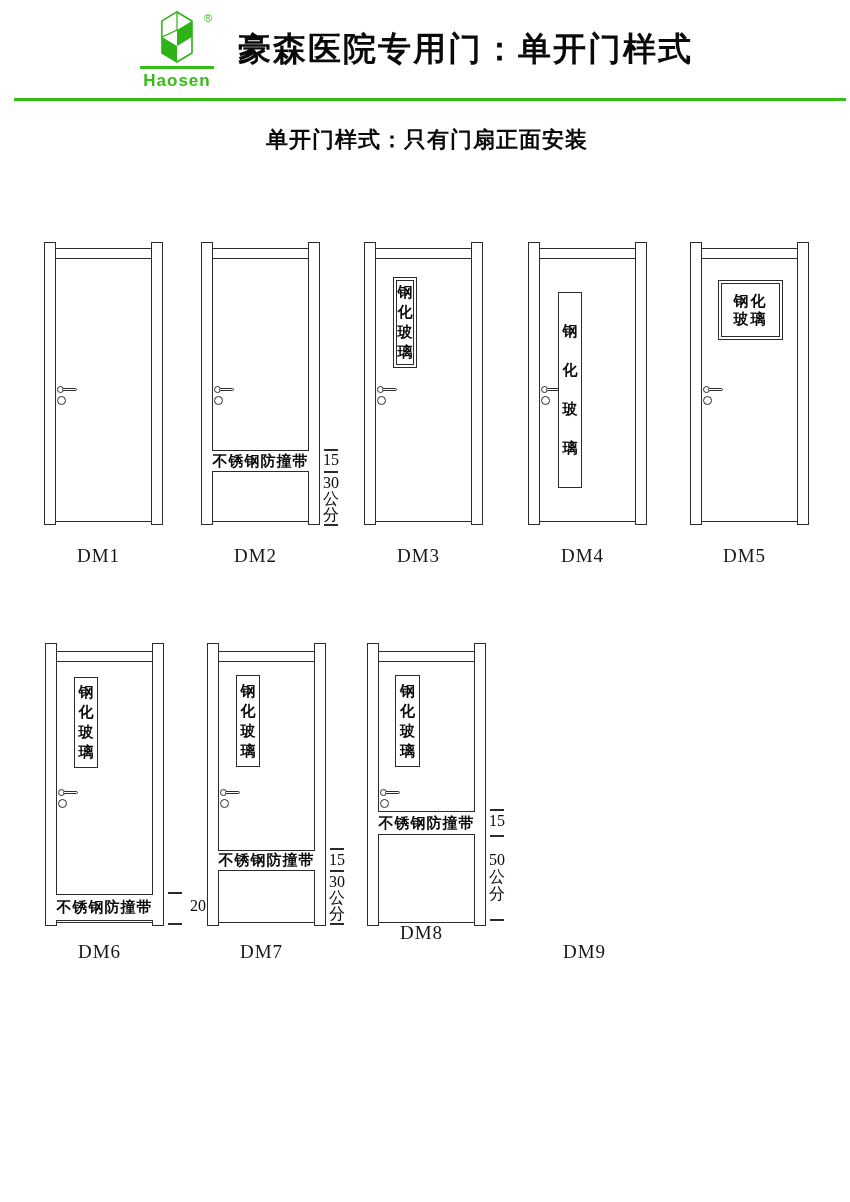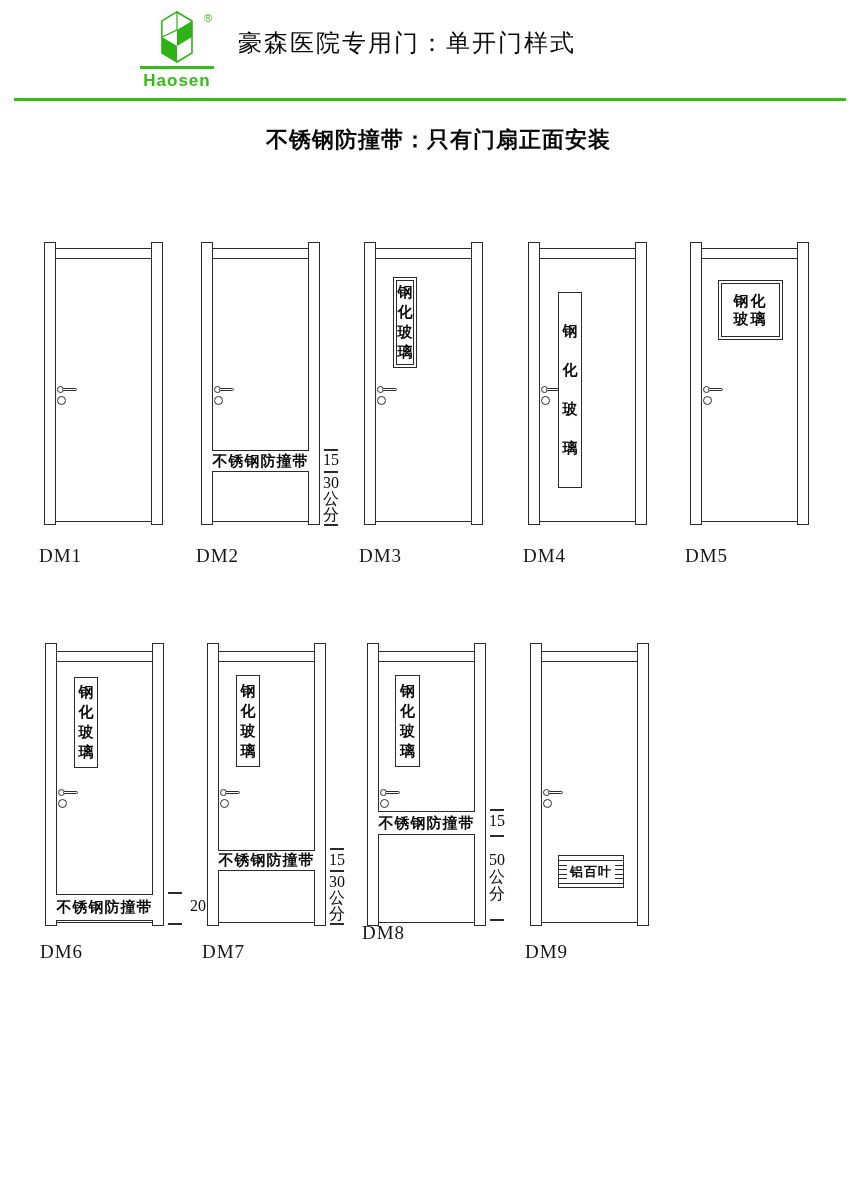"豪森医院专用门：单开门样式" .title { font-size: 24px -> 33px; font-weight: 400 -> 700 }
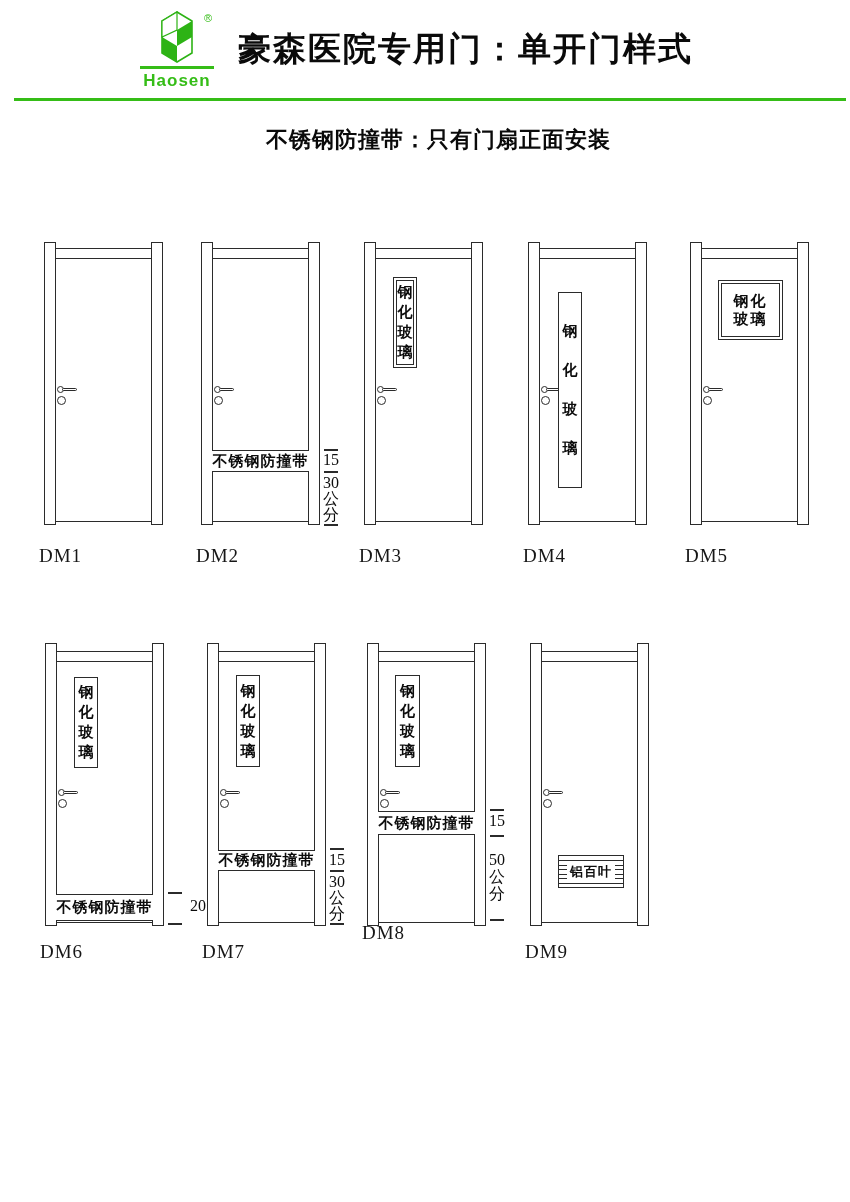"不锈钢防撞带：只有门扇正面安装" div.subtitle { text: 不锈钢防撞带 -> 单开门样式 }
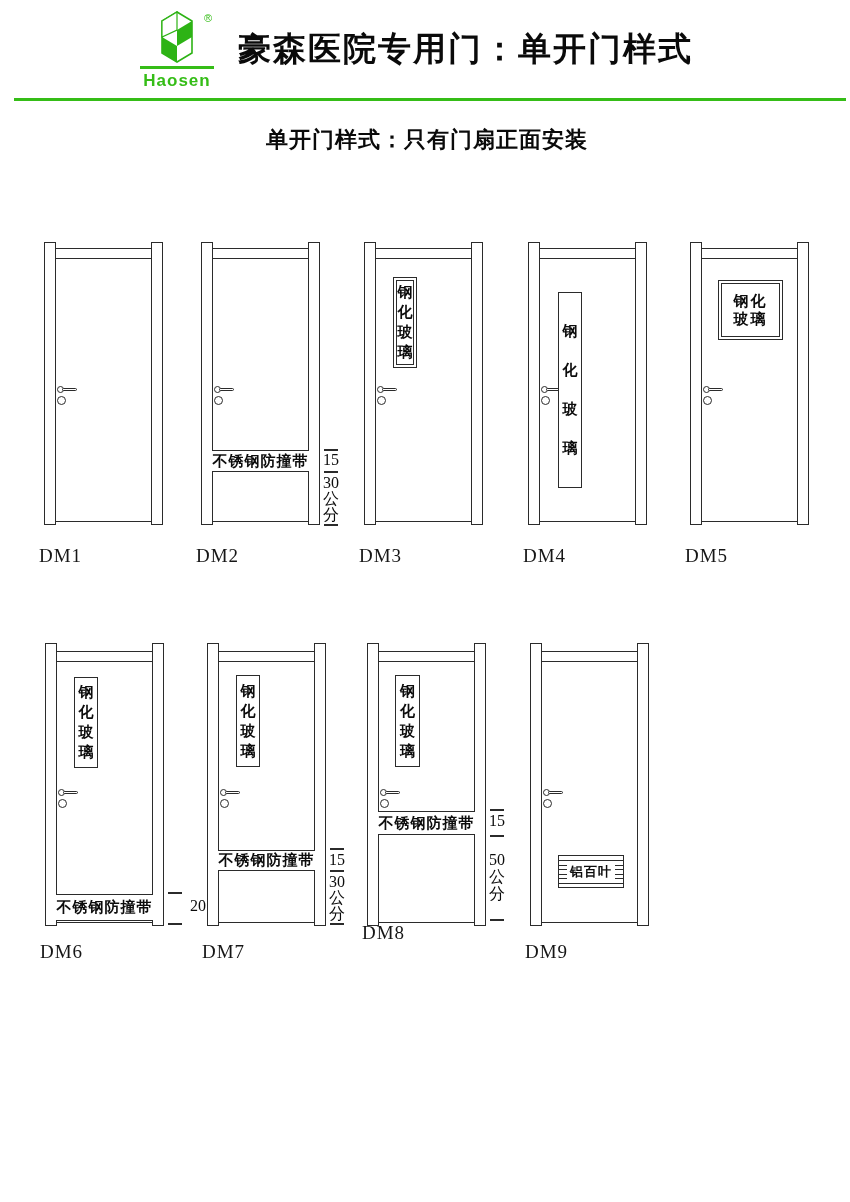"DM1" .dm-label { text-align: left -> center }
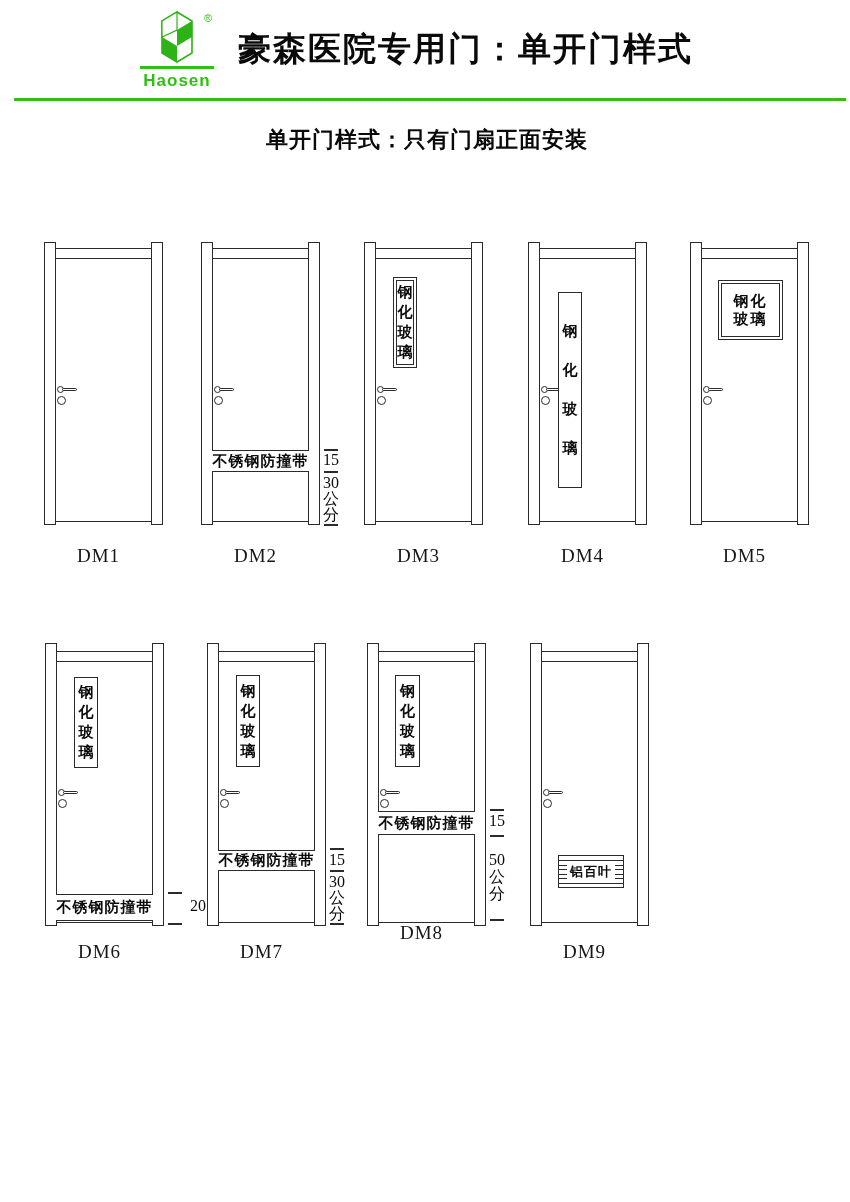"铝百叶" div.door { html: <div> <div></div> <div></div> <div></div> <div></div> <div></div> <div></div> <div></div> <div> <div></div> <div></div> <div></div> <div></div> <div></div> <div></div> <div>铝百叶</div> </div> </div> -> none }
